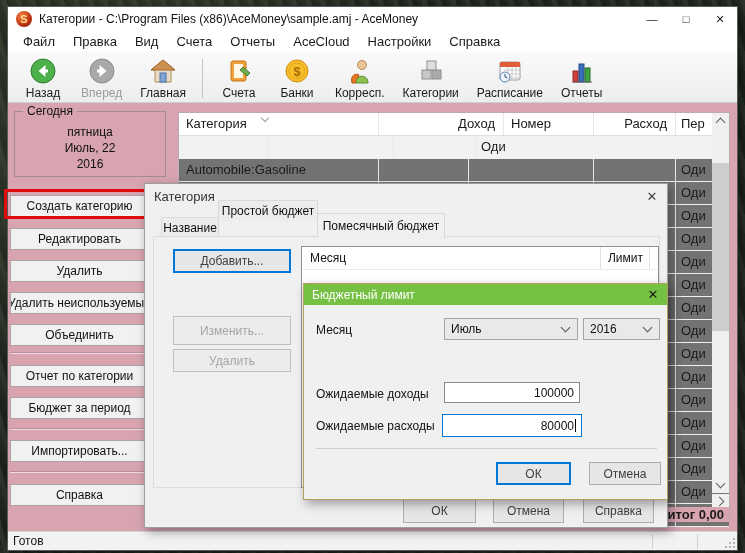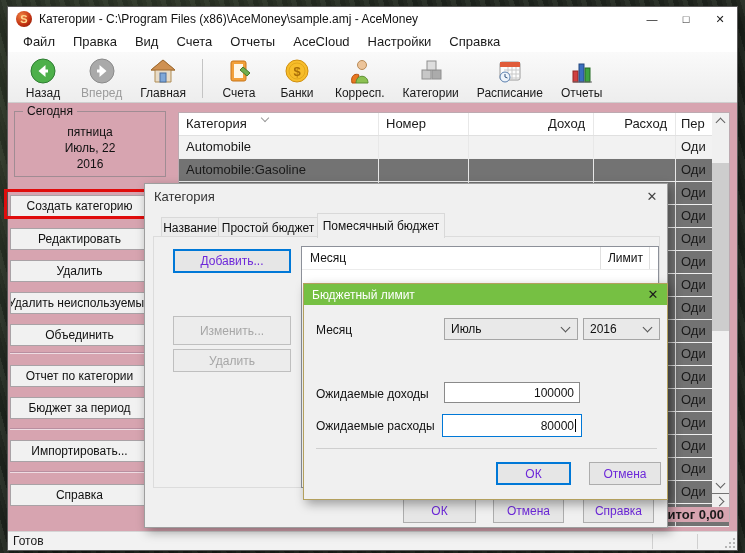"Номер" div.tcell { order: before "Доход" -> after "Доход" }
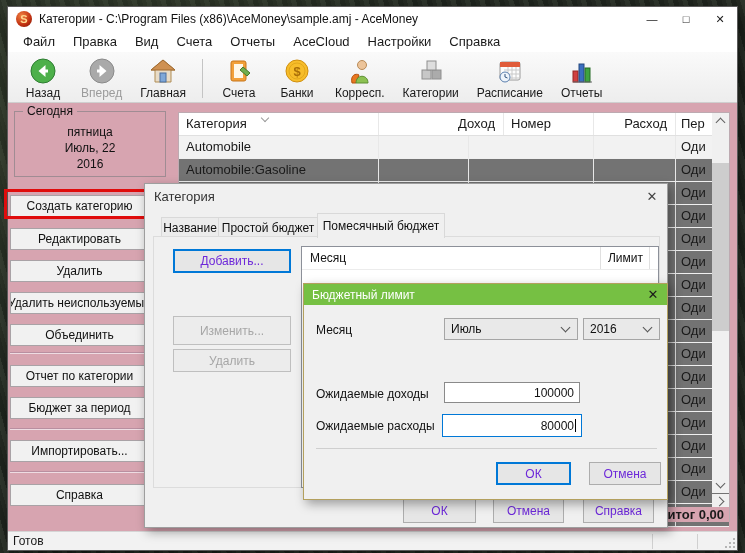"Automobile" div.tcell { html: <div>Automobile</div> -> none }
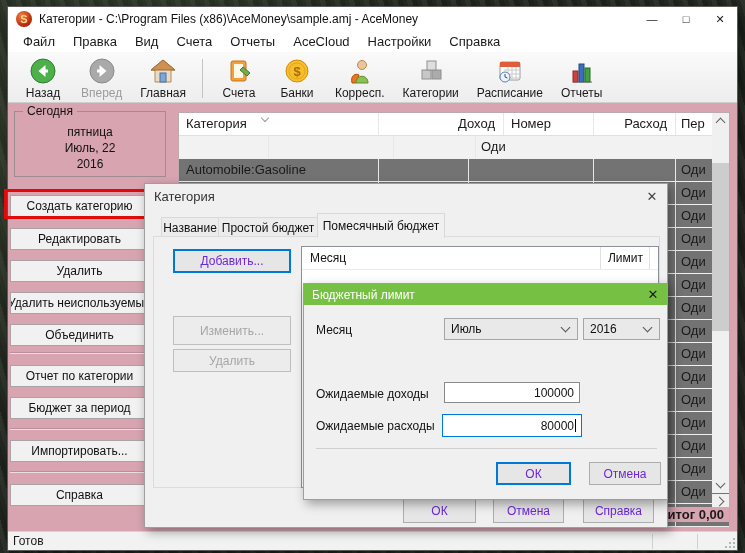"Простой бюджет" div.tab { top: 33px -> 16px }
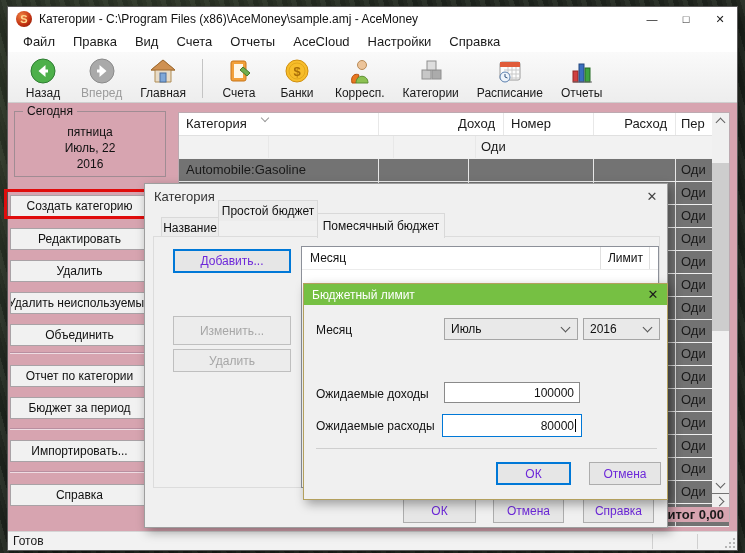"Добавить..." .btn { color: #6d28d9 -> #404040 }
